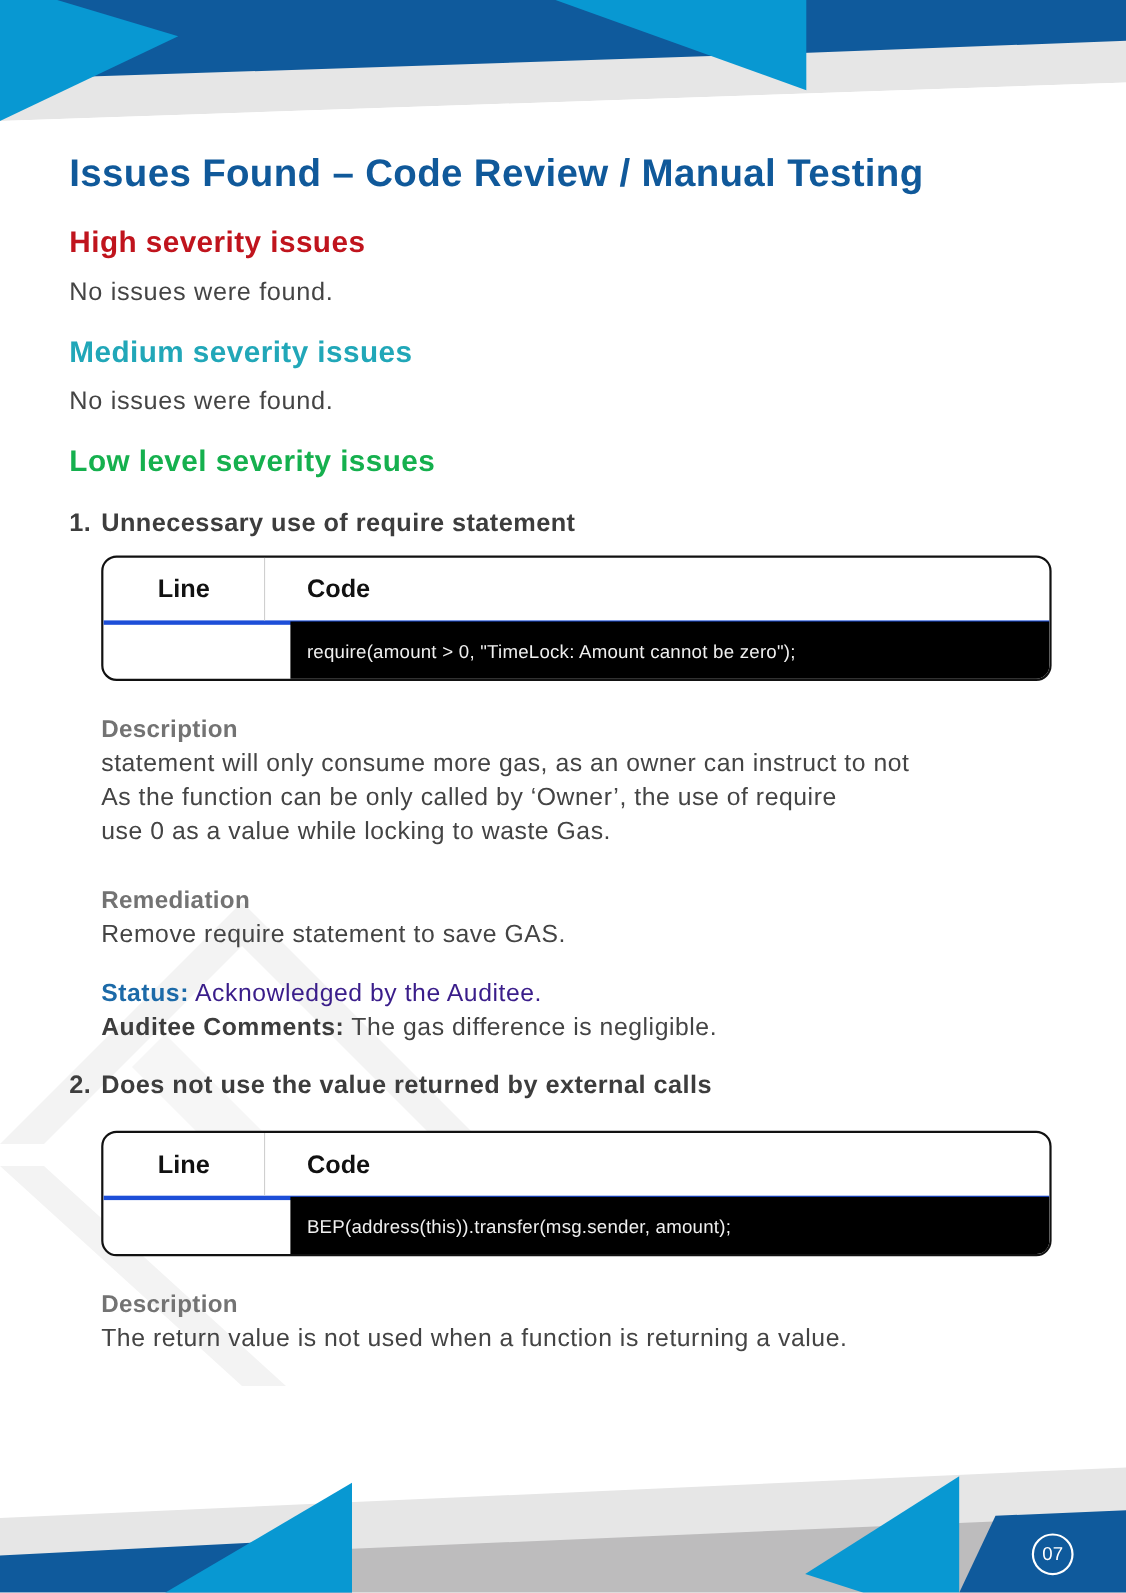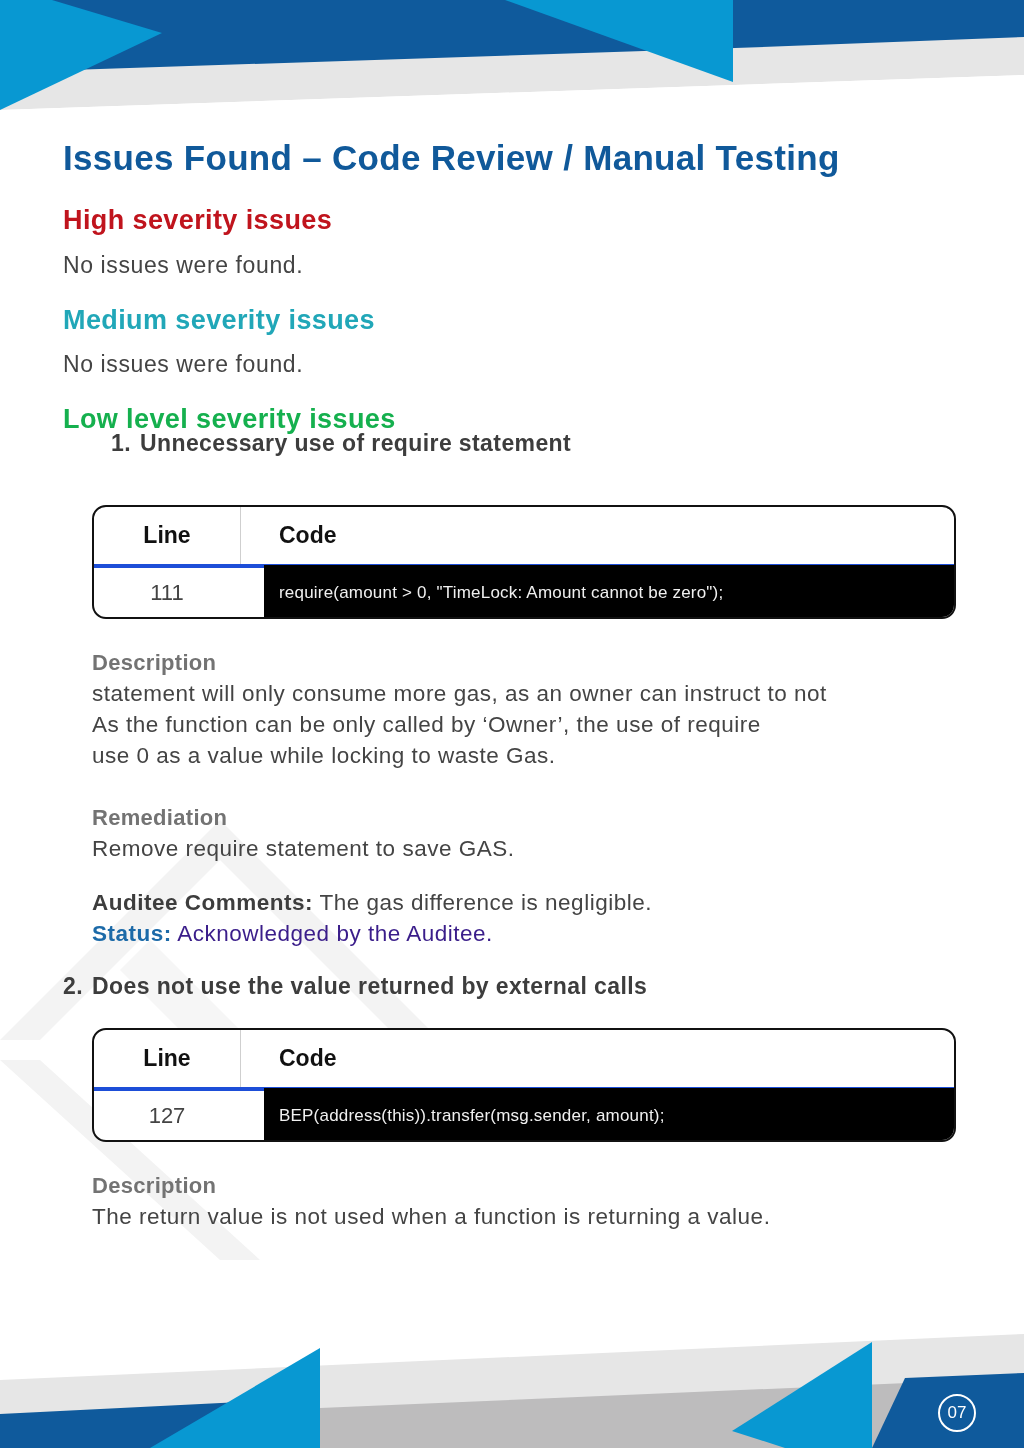"1. Unnecessary use of require" .issue1 { margin-left: 48px -> none; top: 430px -> 462px }
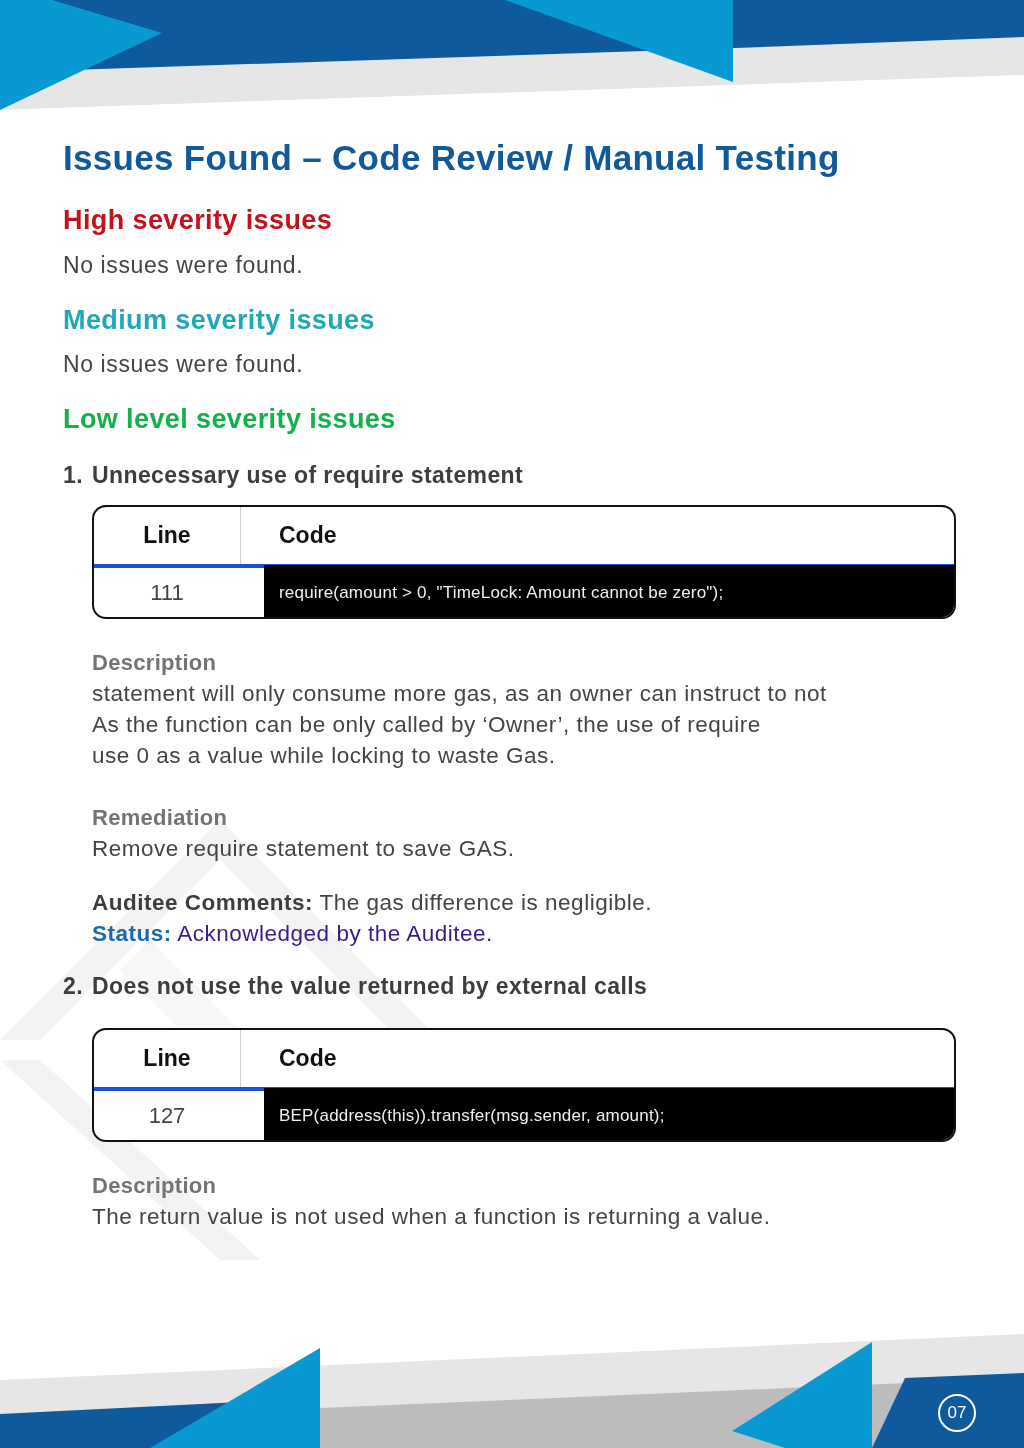"111" div.ct-line-col { html: <div> <span>111</span> </div> -> none }
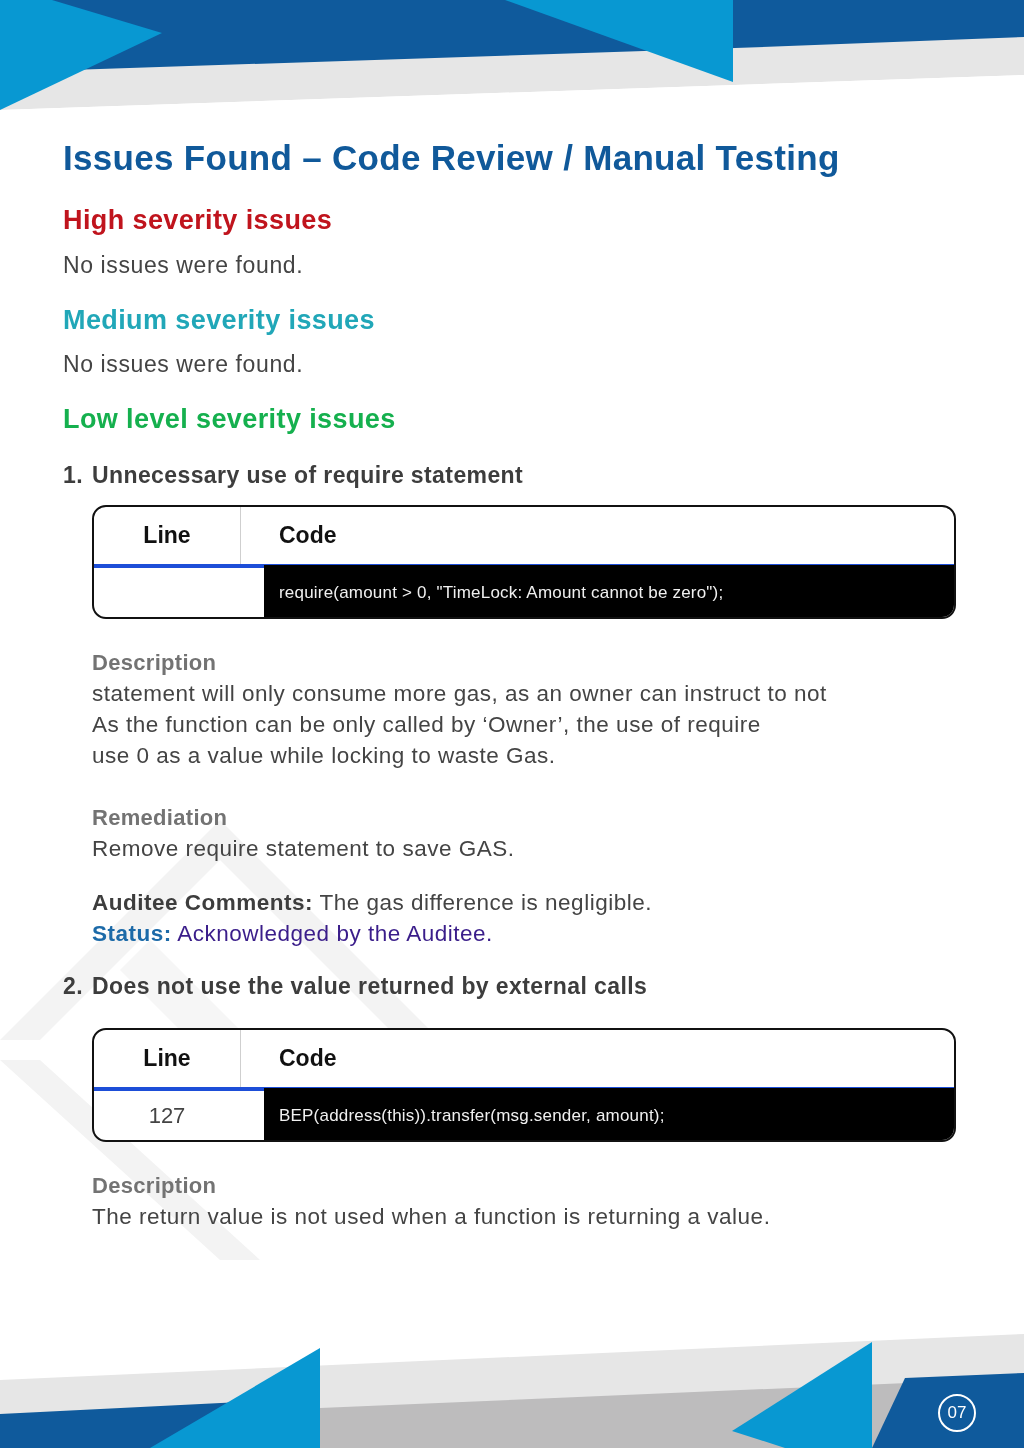"Auditee Comments: The gas difference" div.text { order: before "Status: Acknowledged by the Auditee." -> after "Status: Acknowledged by the Auditee." }
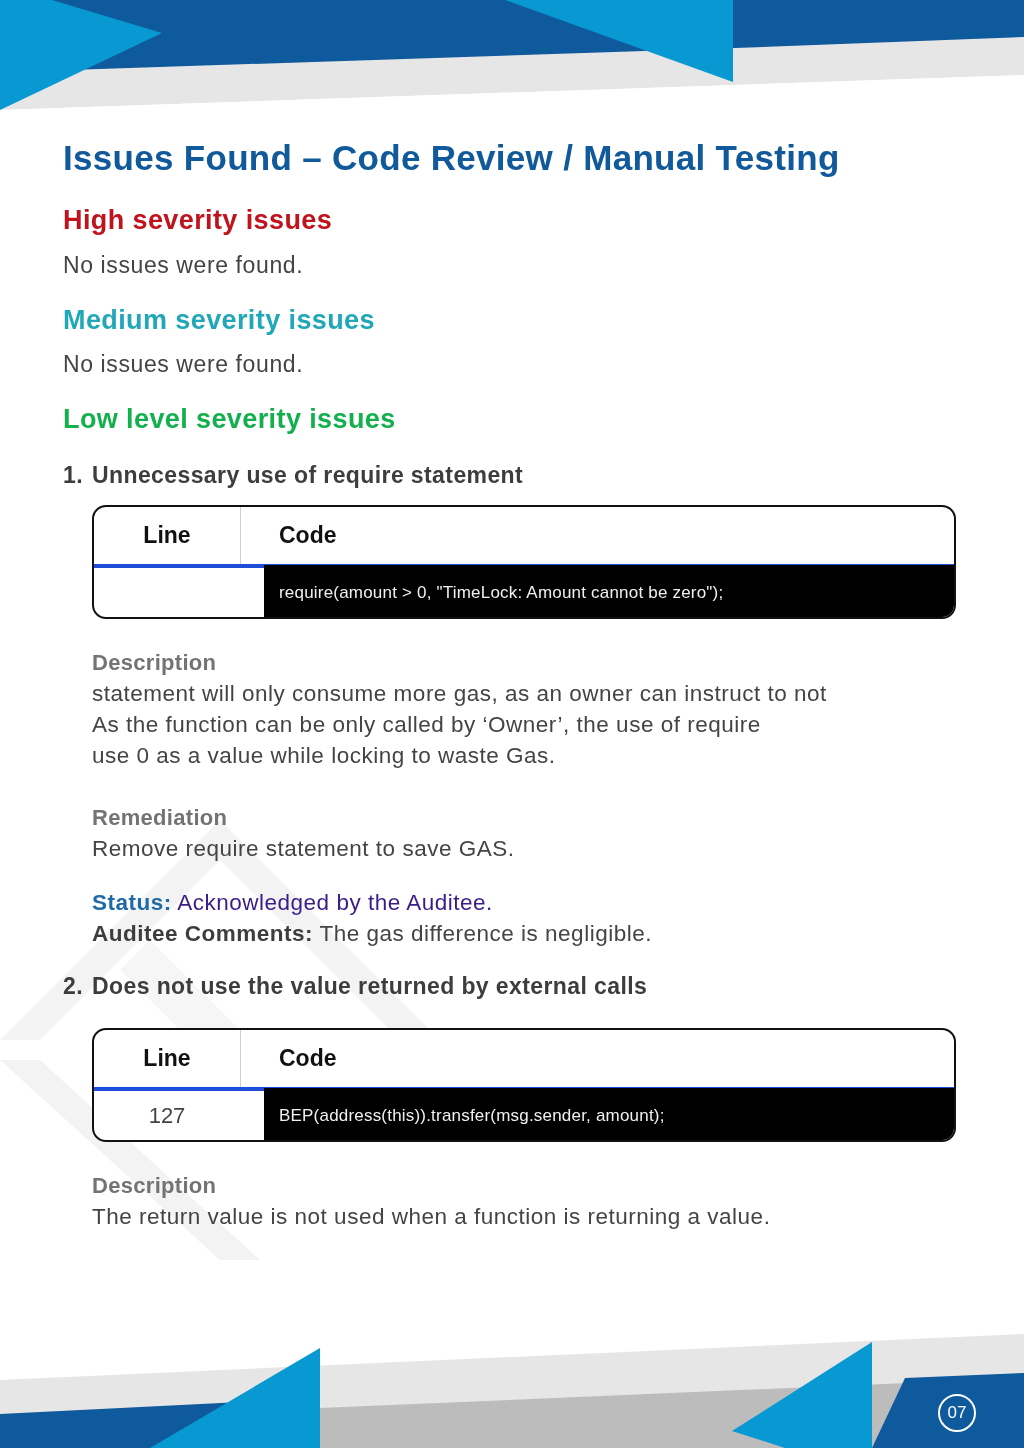"127" div.ct-line-col { html: <div> <span>127</span> </div> -> none }
